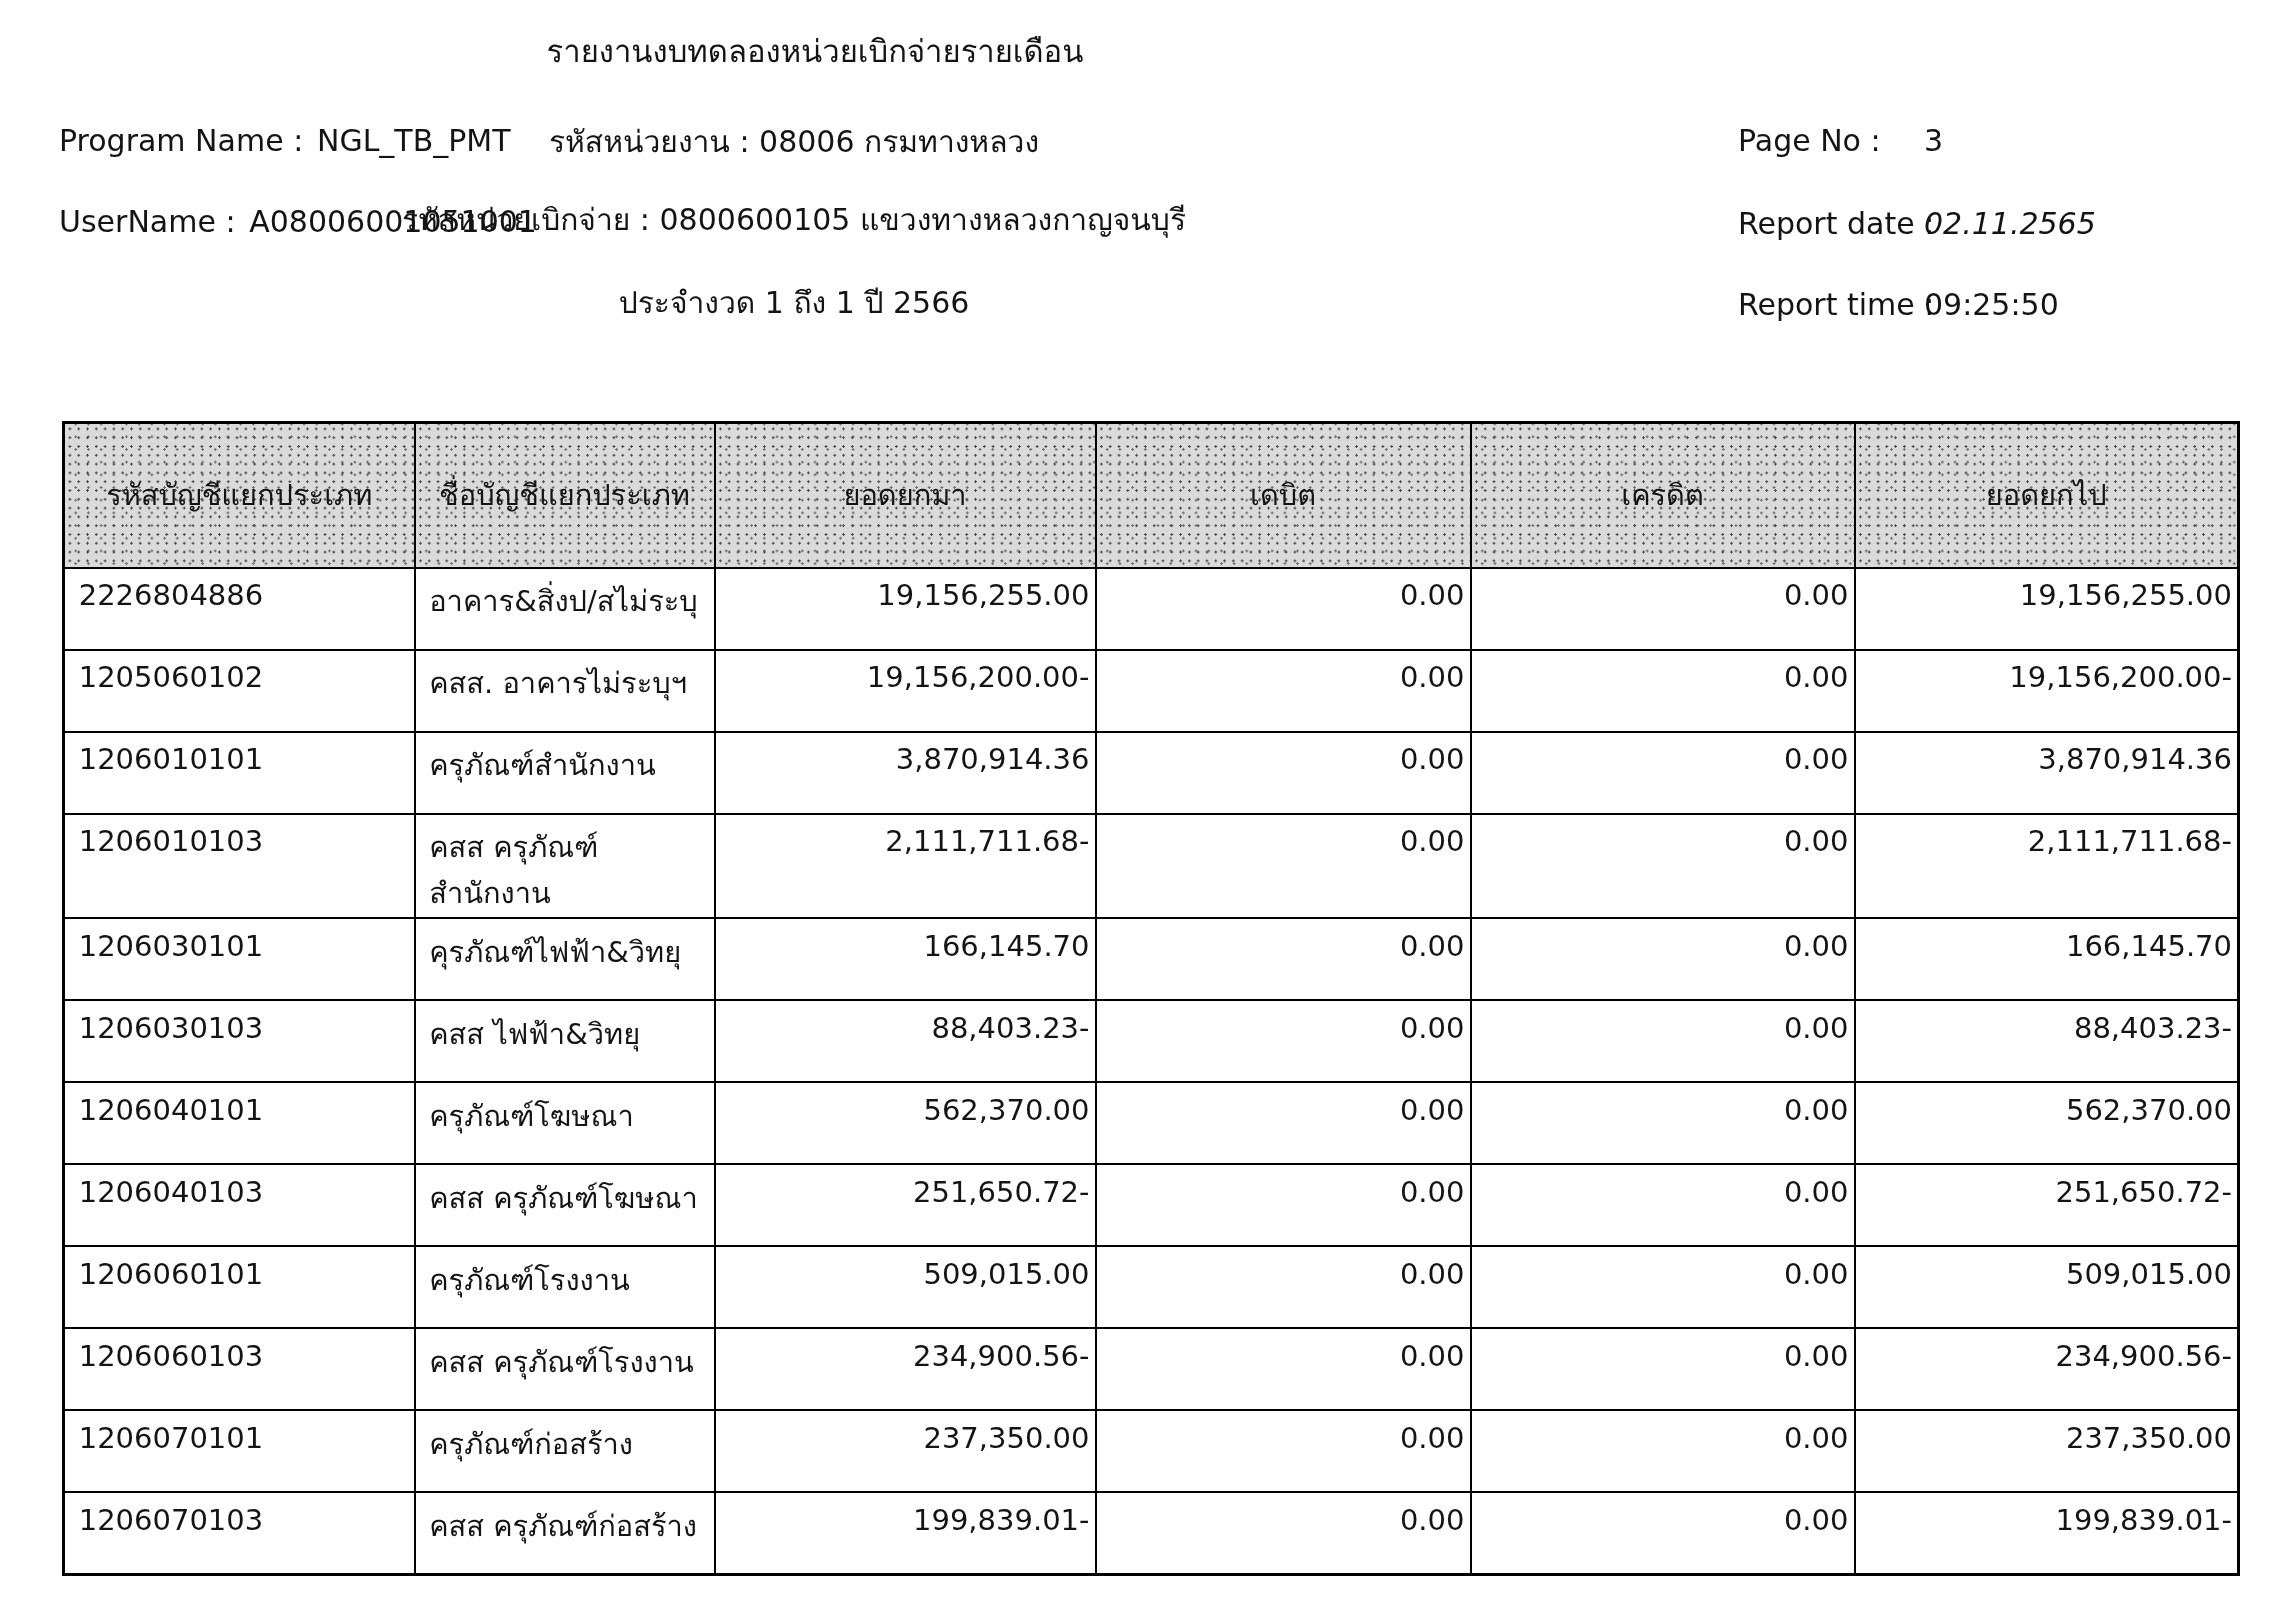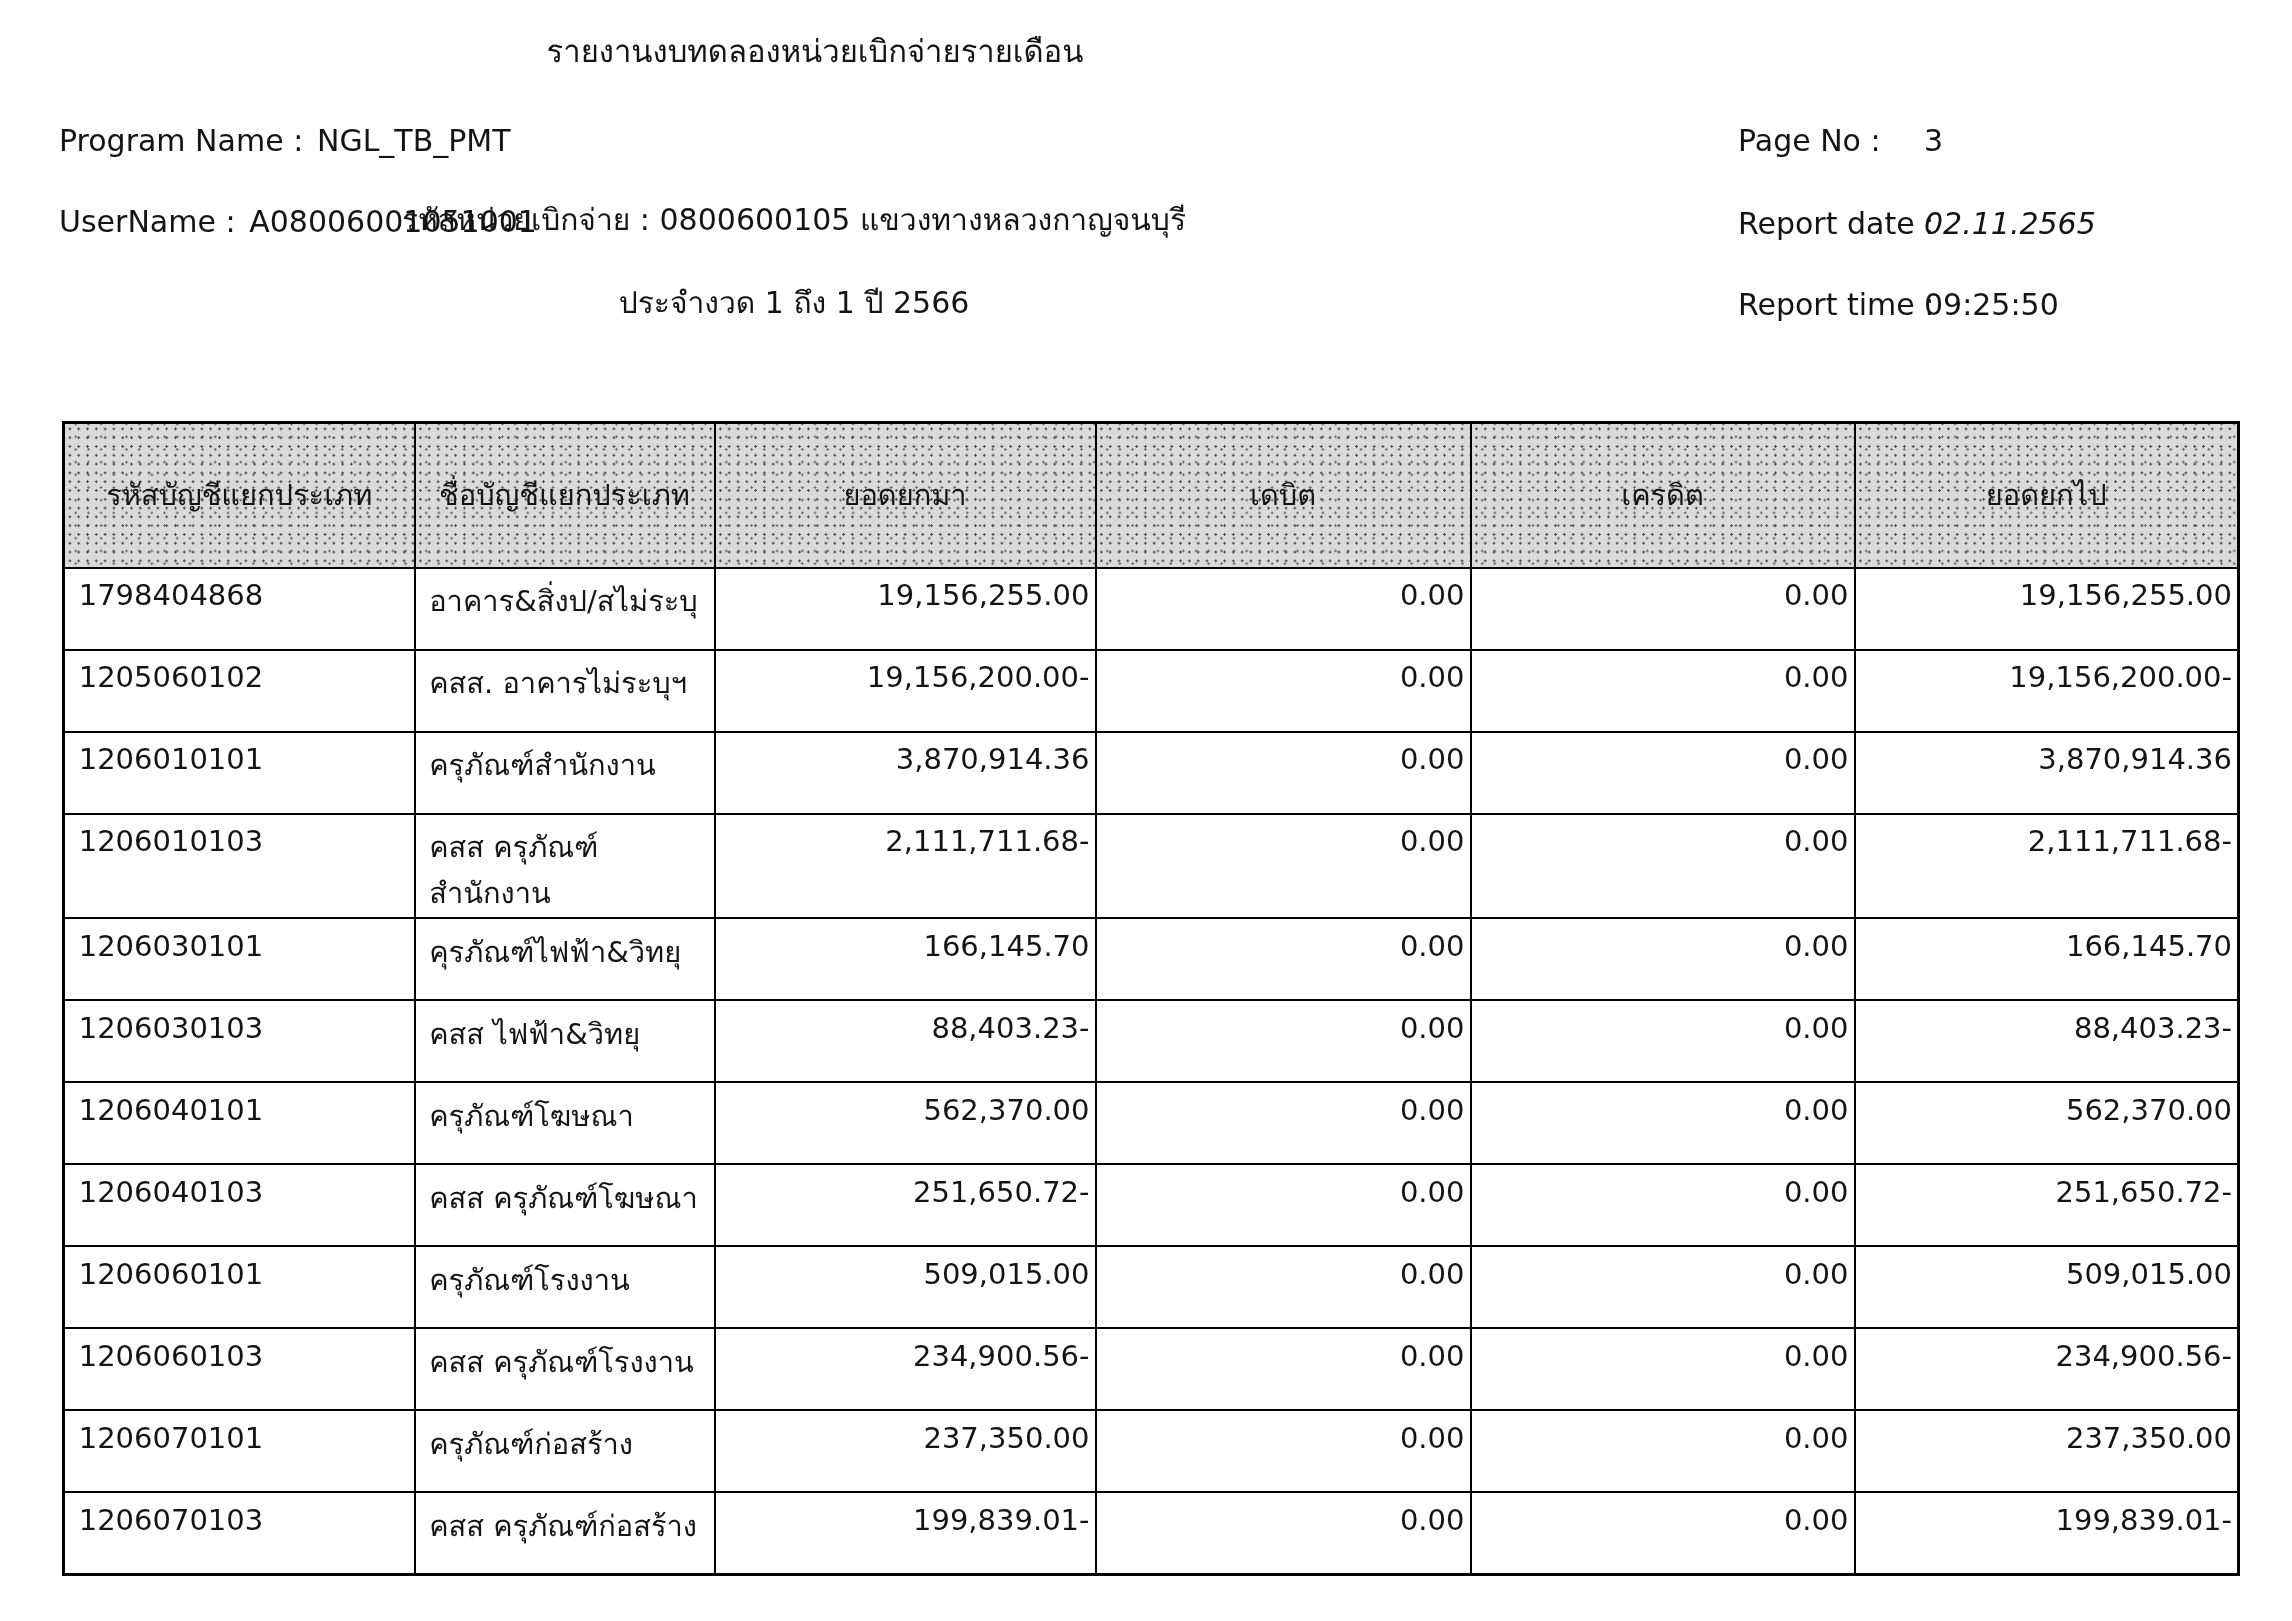"รหัสหน่วยงาน : 08006 กรมทางหลวง" div.center-line { html: none -> <div> <span>รหัสหน่วยงาน :</span>&nbsp;<span>08006 กรมทางหลวง</span> </div> }
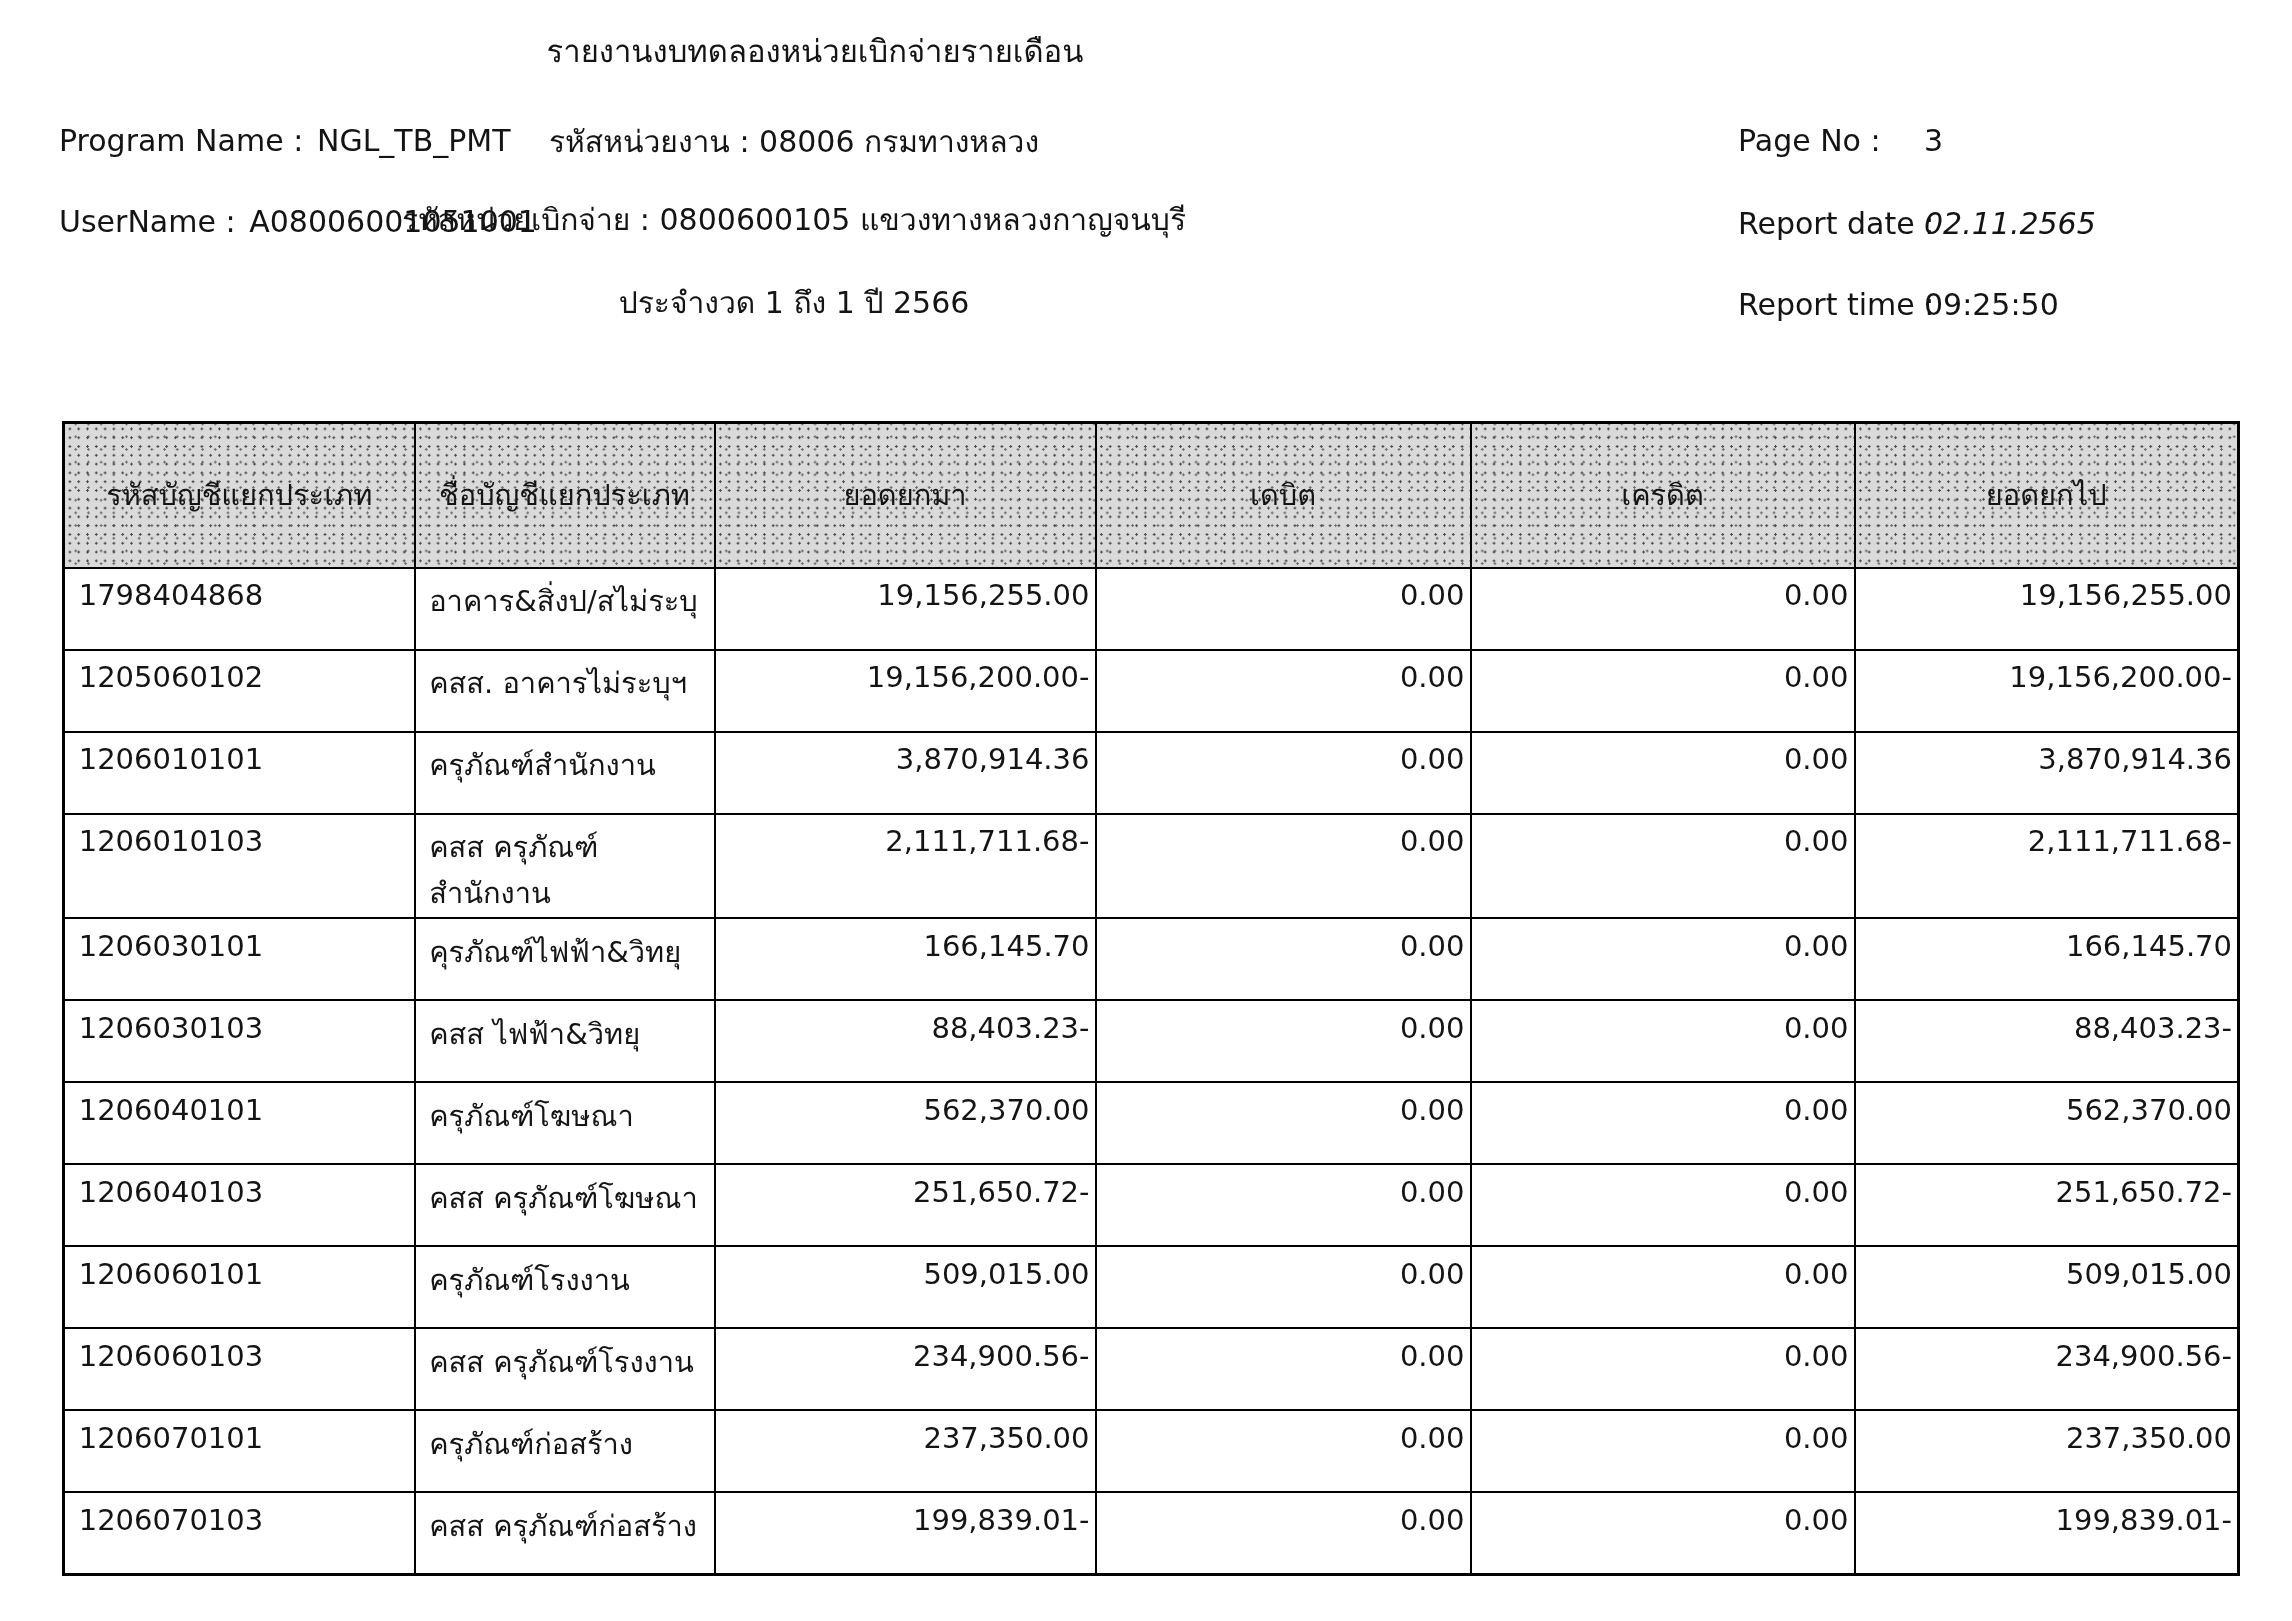"1798404868" td.left { text: 1798404868 -> 2226804886 }
